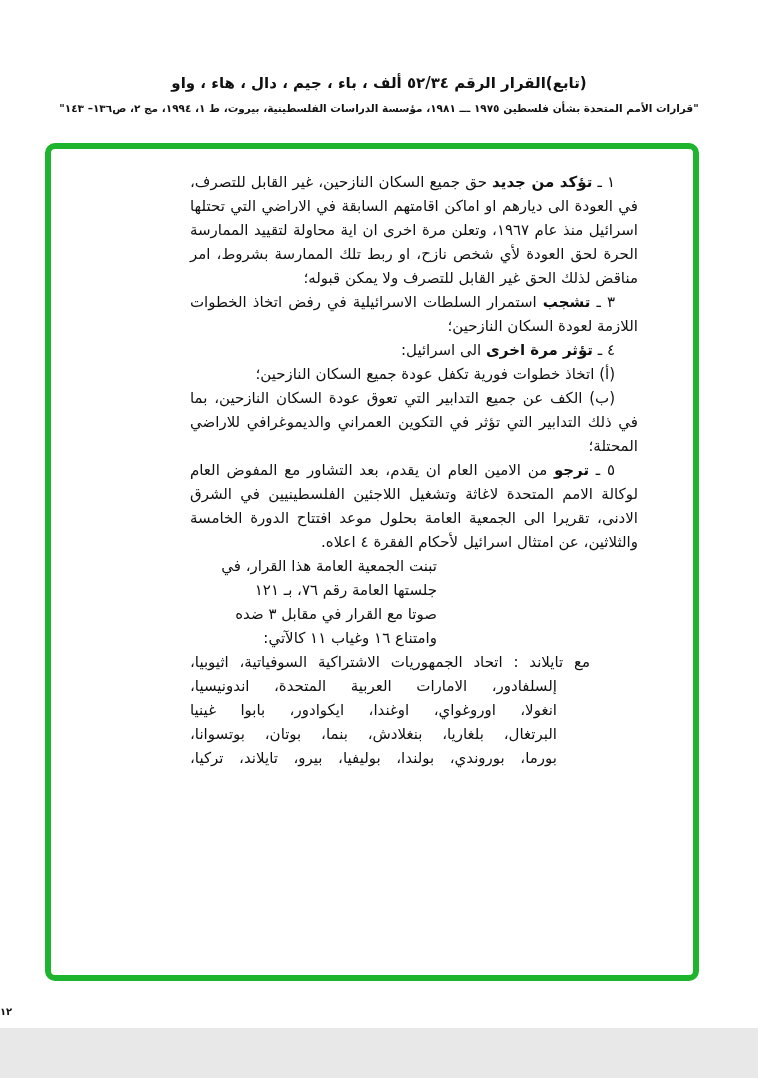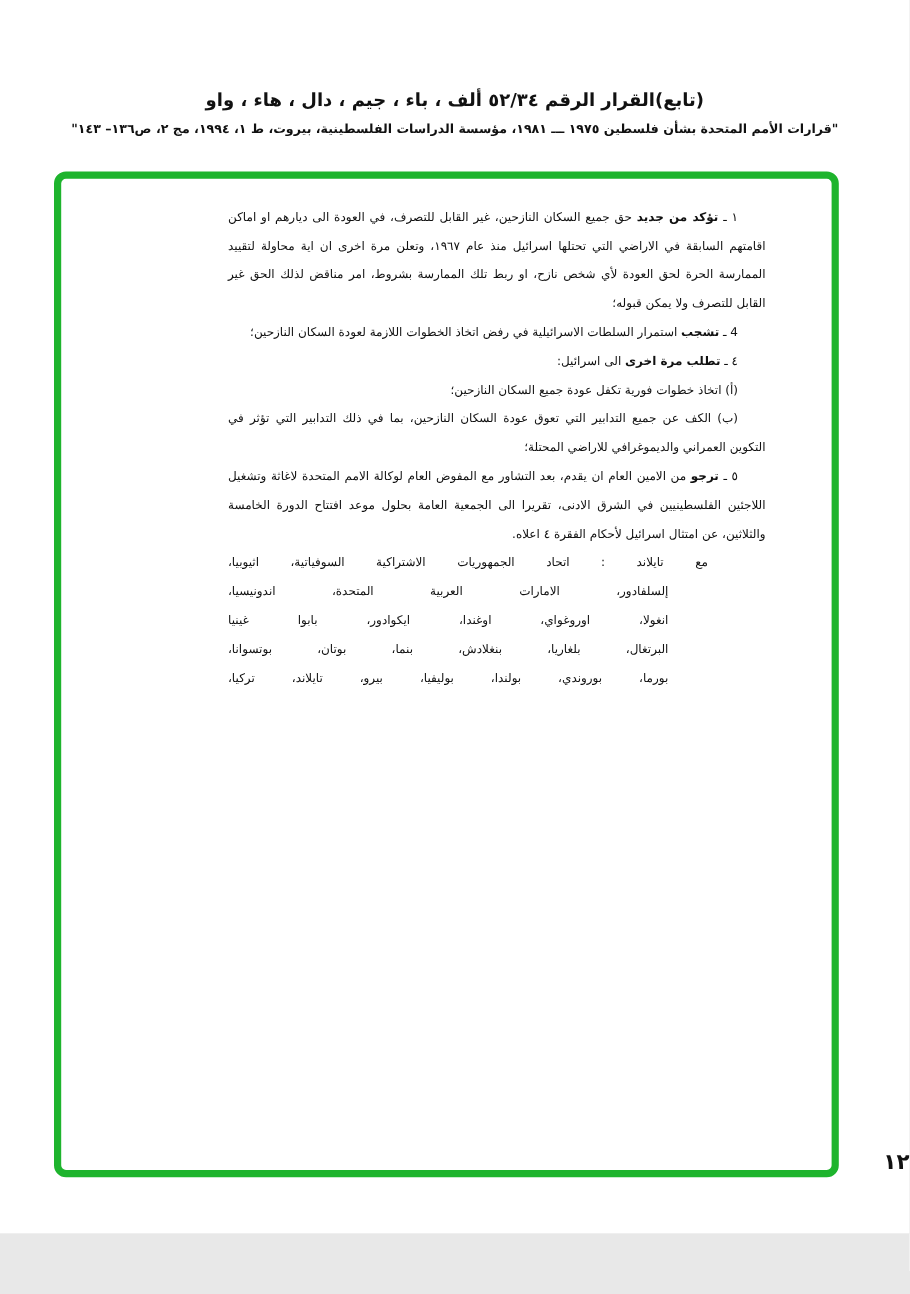"١ ـ تؤكد من جديد" .content { font-size: 10px -> 15px }
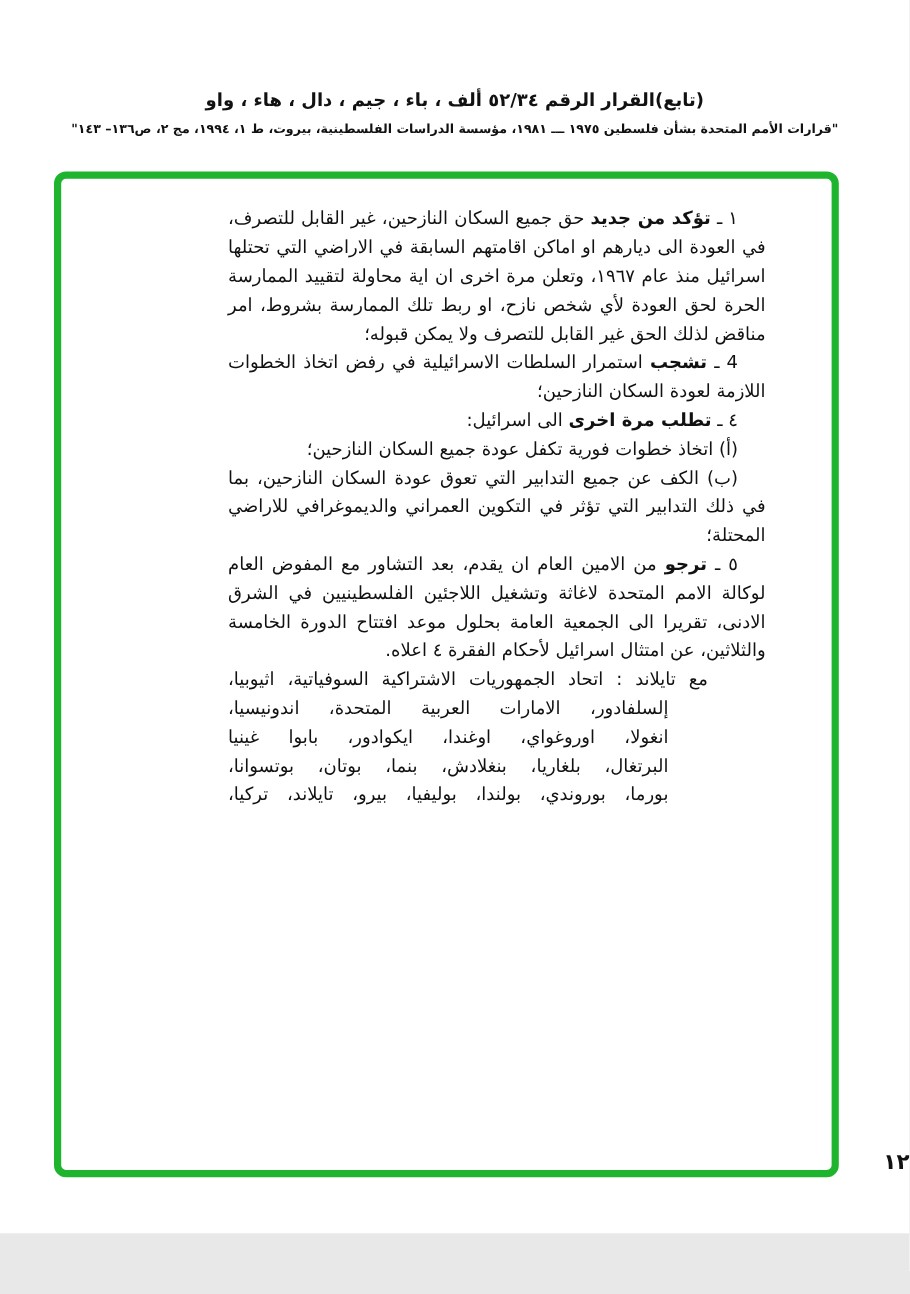"4 ـ" span { text: 4 -> ٣ }
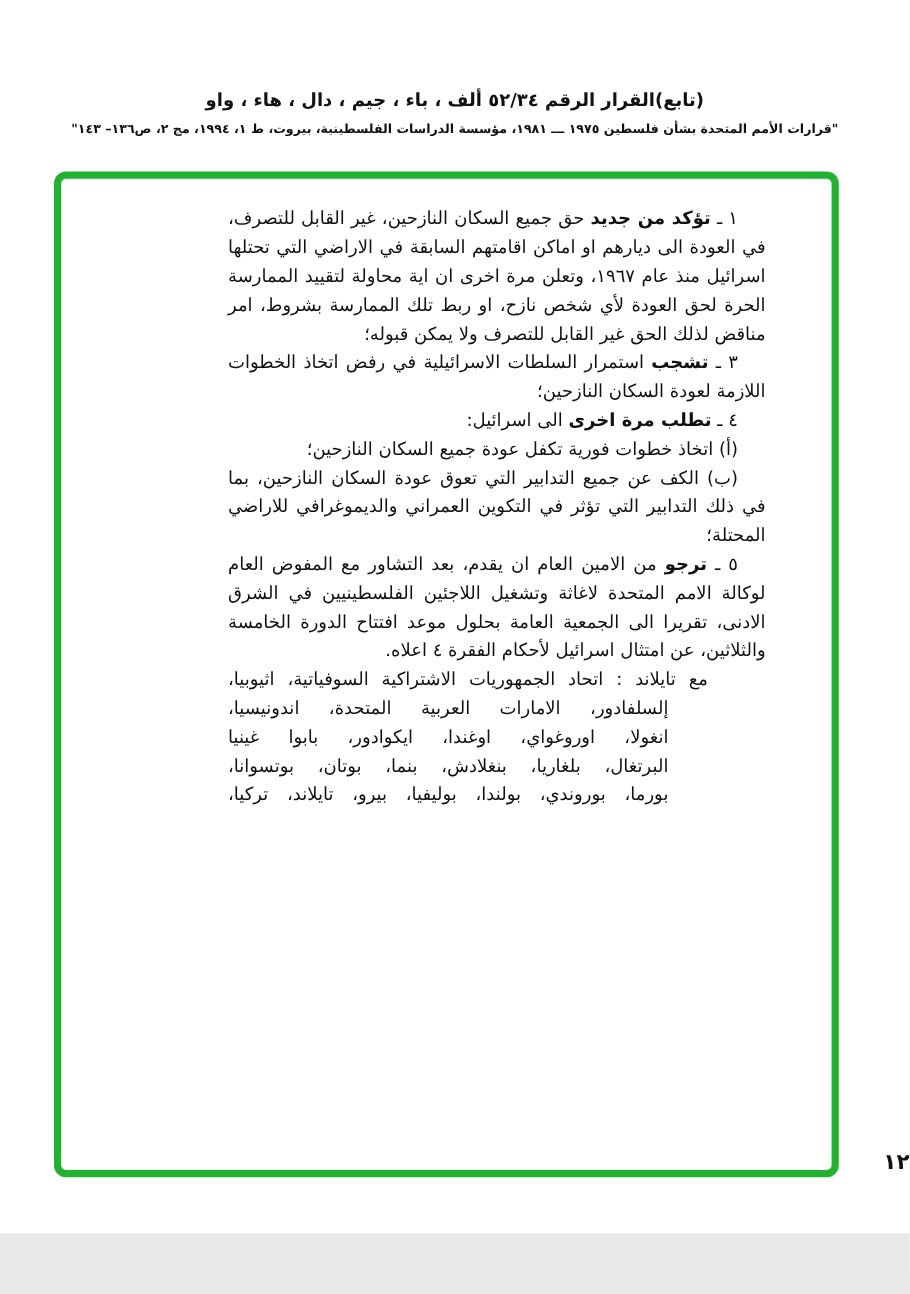"تطلب مرة اخرى" b { text: تطلب -> تؤثر }
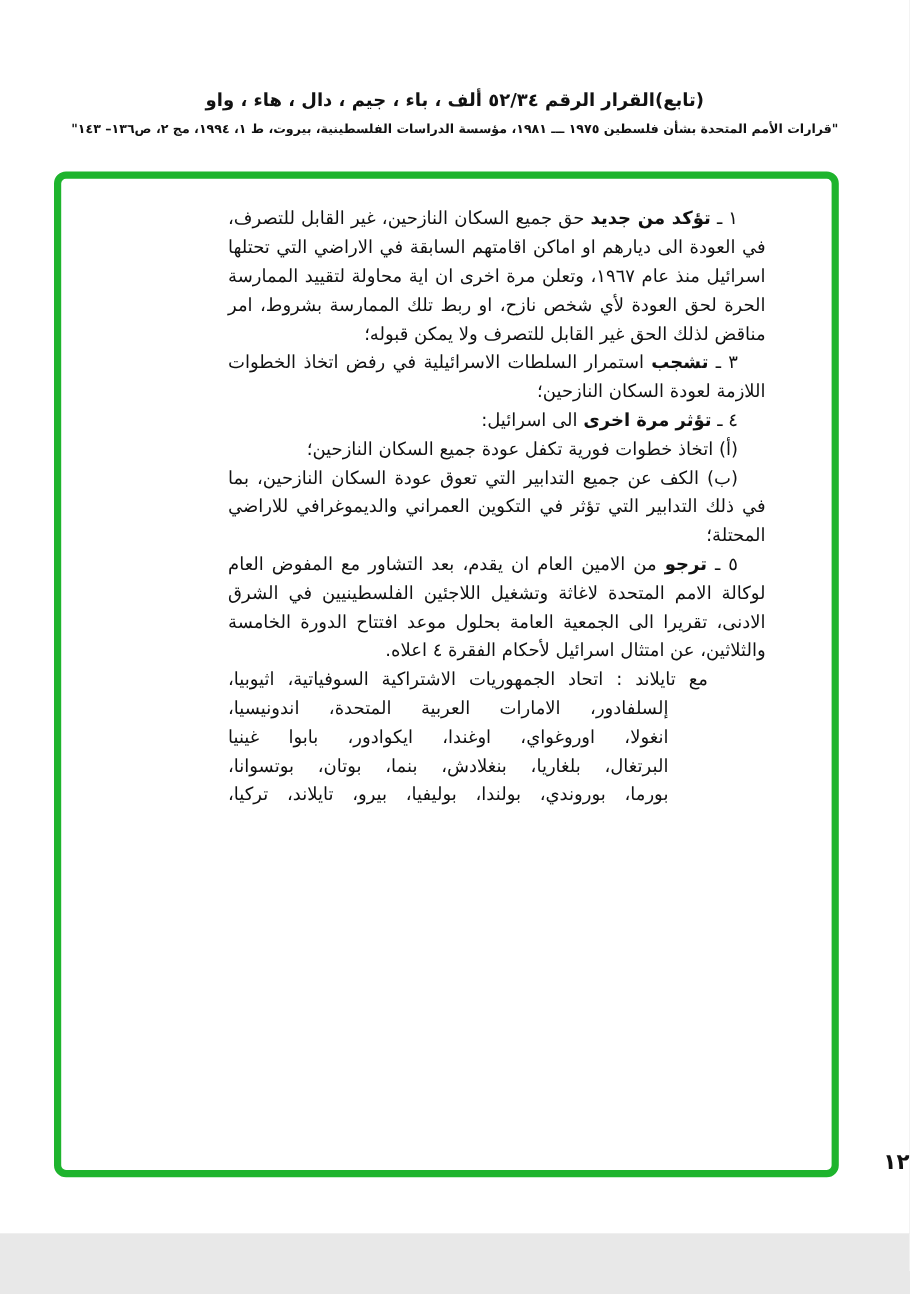"تبنت الجمعية العامة هذا القرار،" div.adopt-block { html: none -> <div> <div>تبنت الجمعية العامة هذا القرار، في</div> <div>جلستها العامة رقم ٧٦، بـ ١٢١</div> <div>صوتا مع القرار في مقابل ٣ ضده</div> <div>وامتناع ١٦ وغياب ١١ كالآتي:</div> </div> }
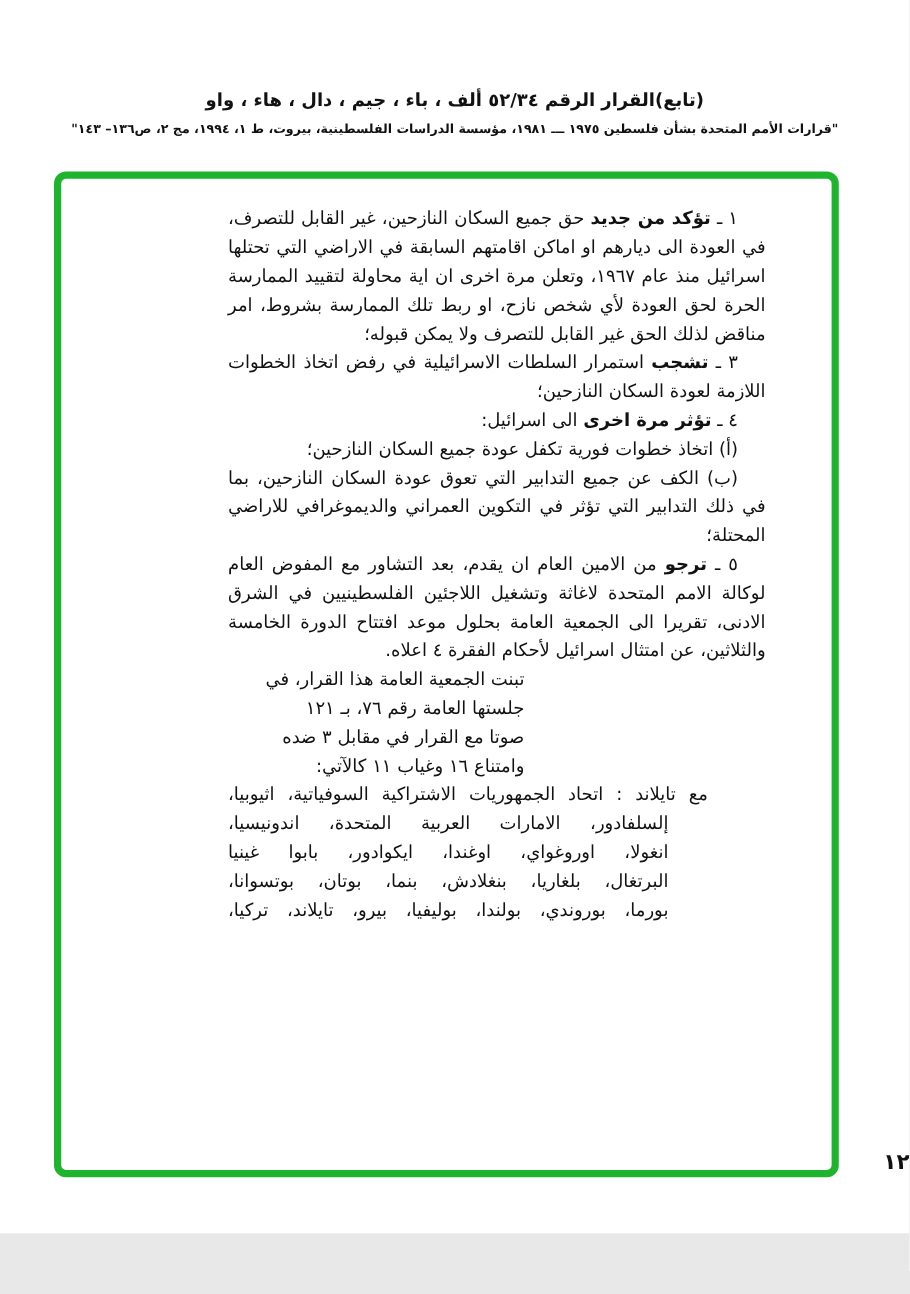"١٢" .page-number { font-size: 18px -> 10px; text-align: right -> left; top: 958px -> 1006px }
